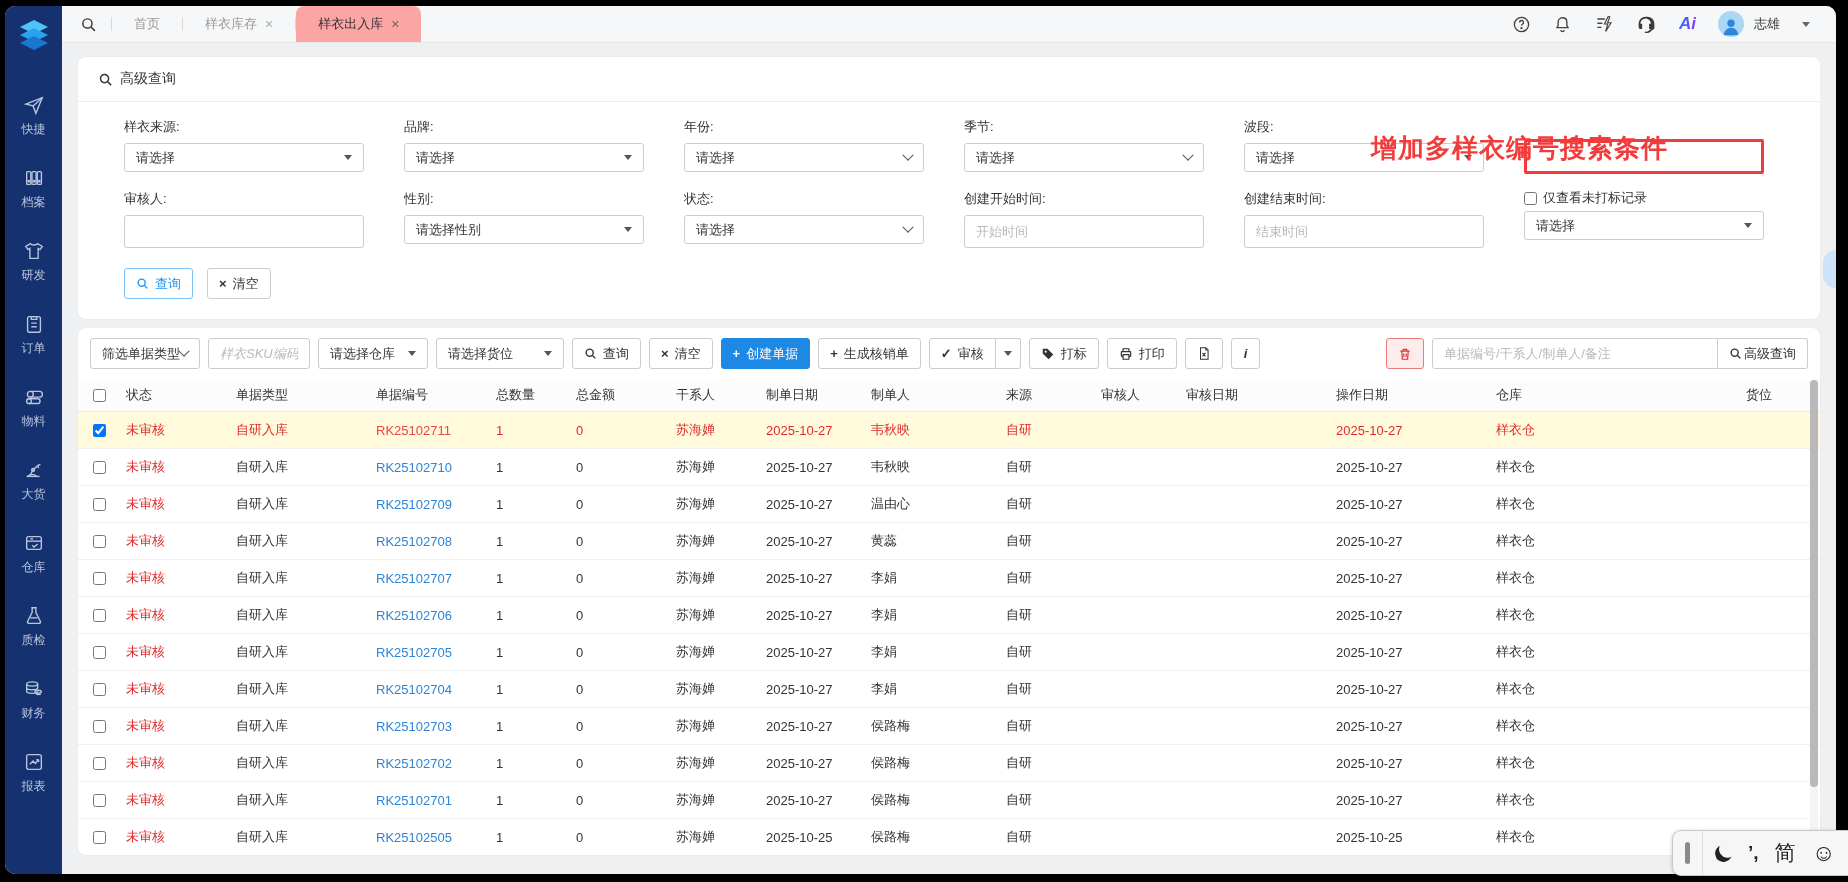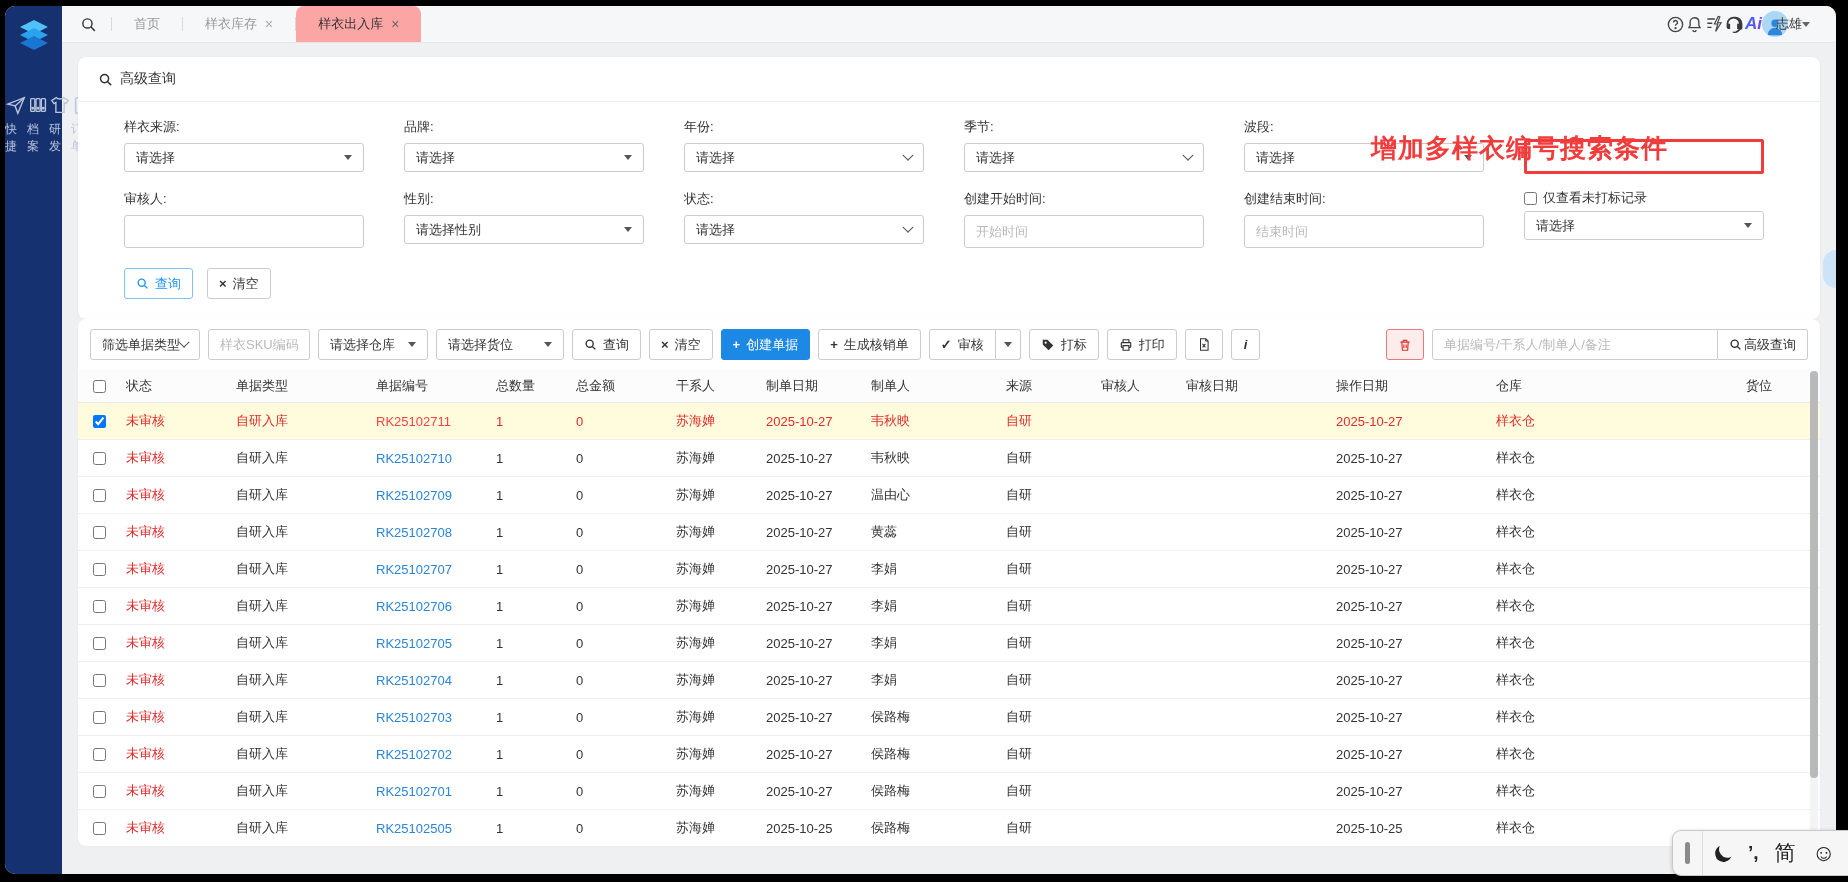"Ai" .tabbar-right { gap: none -> 22px }
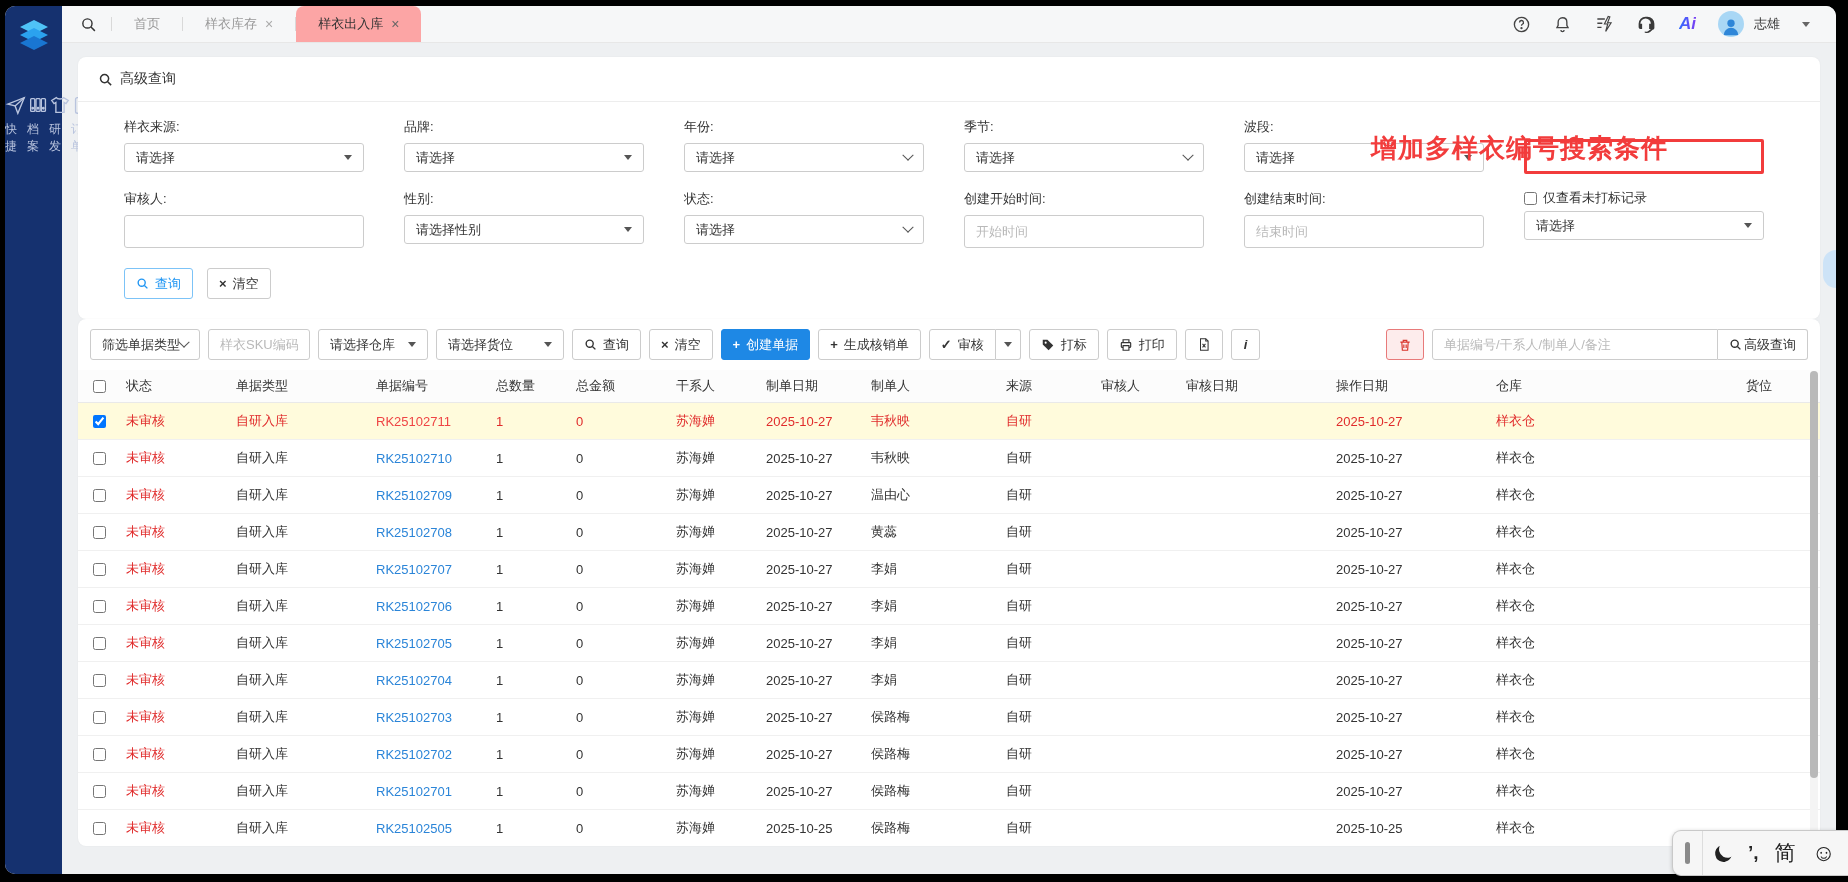"快捷" .side-nav { flex-direction: row -> column }
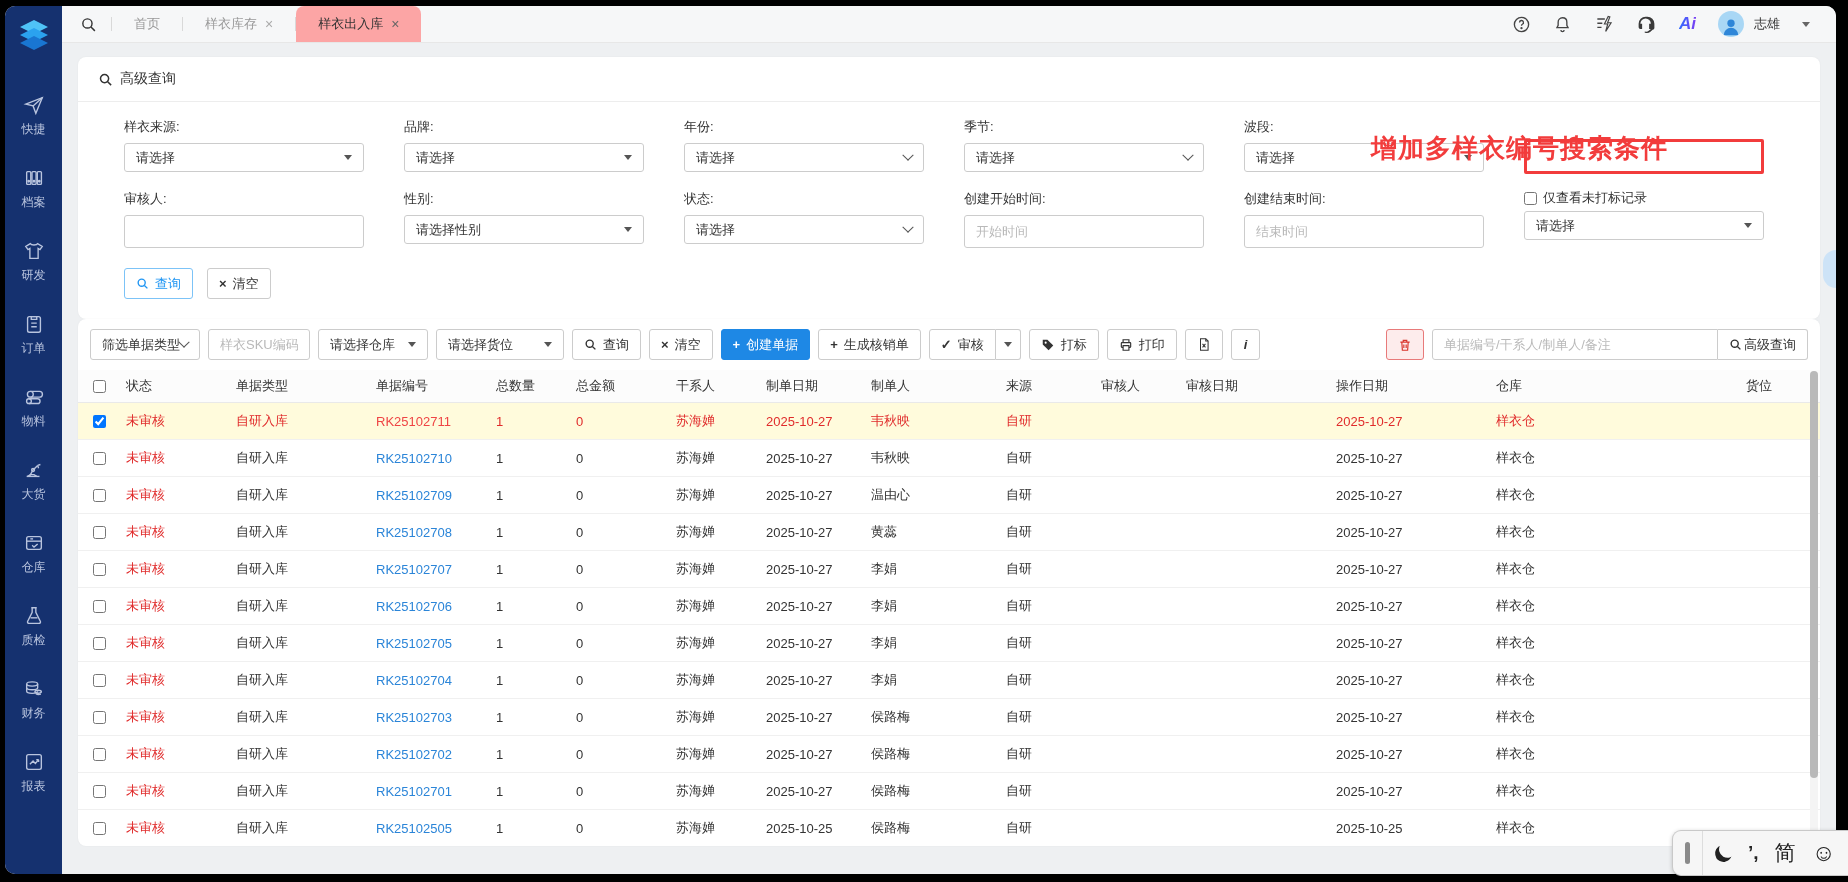"筛选单据类型" .table-panel { margin-top: 0 -> 9px }
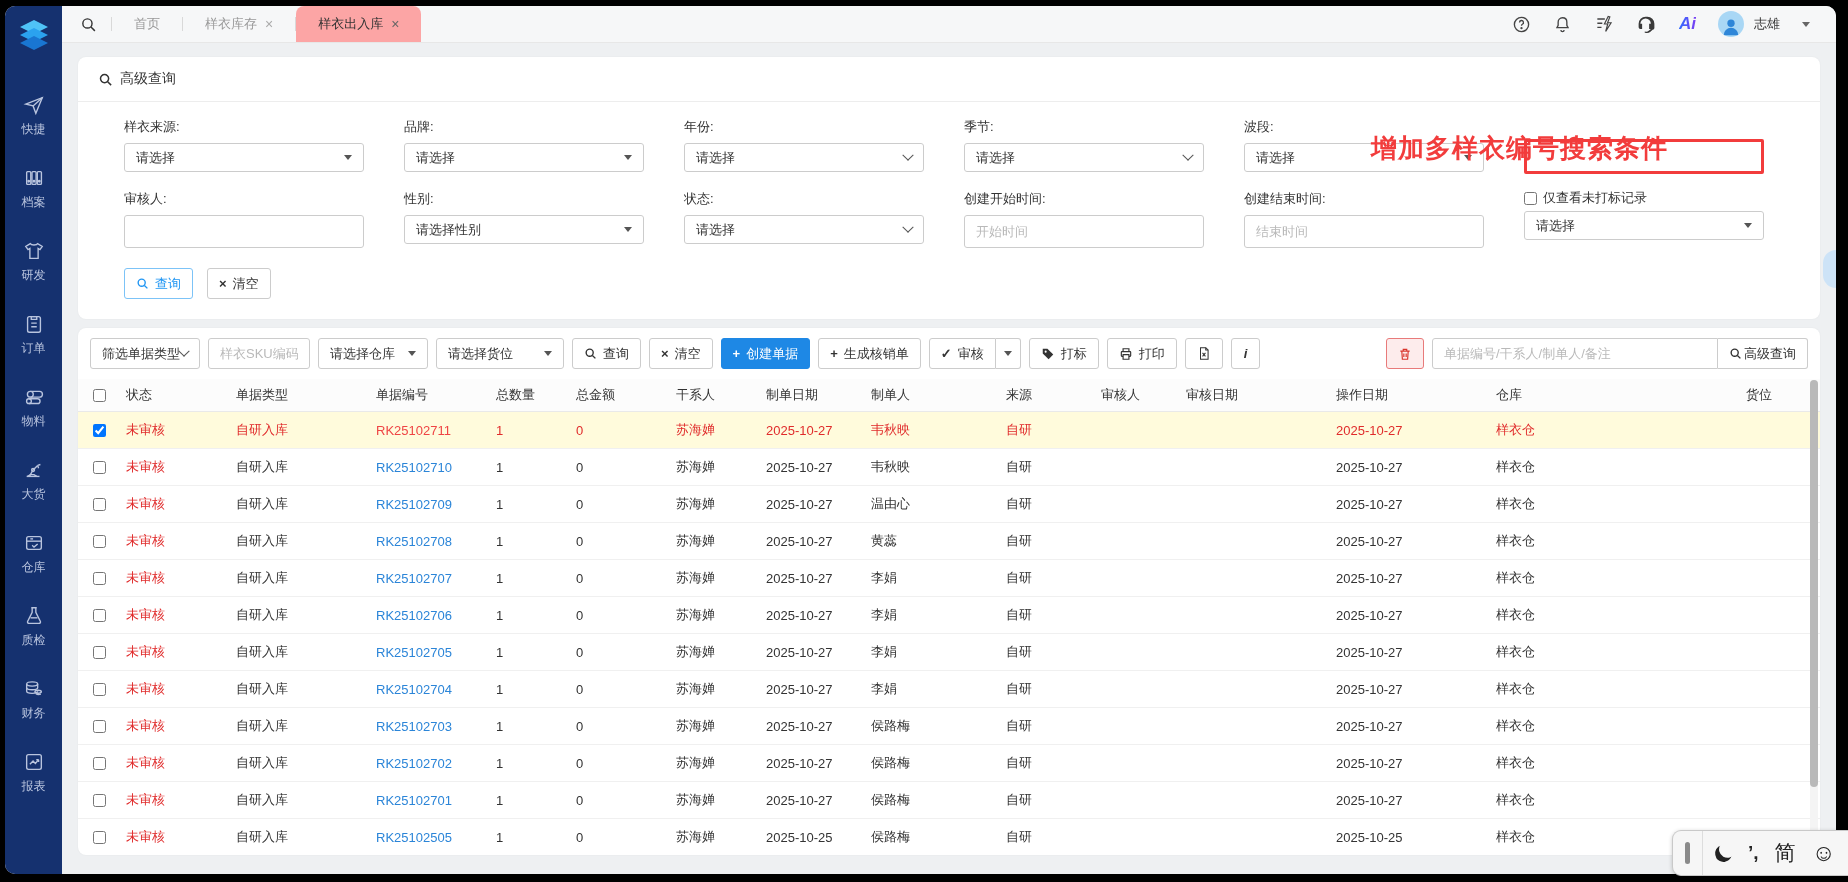"样衣SKU编码" .w-sku { font-style: none -> italic }
